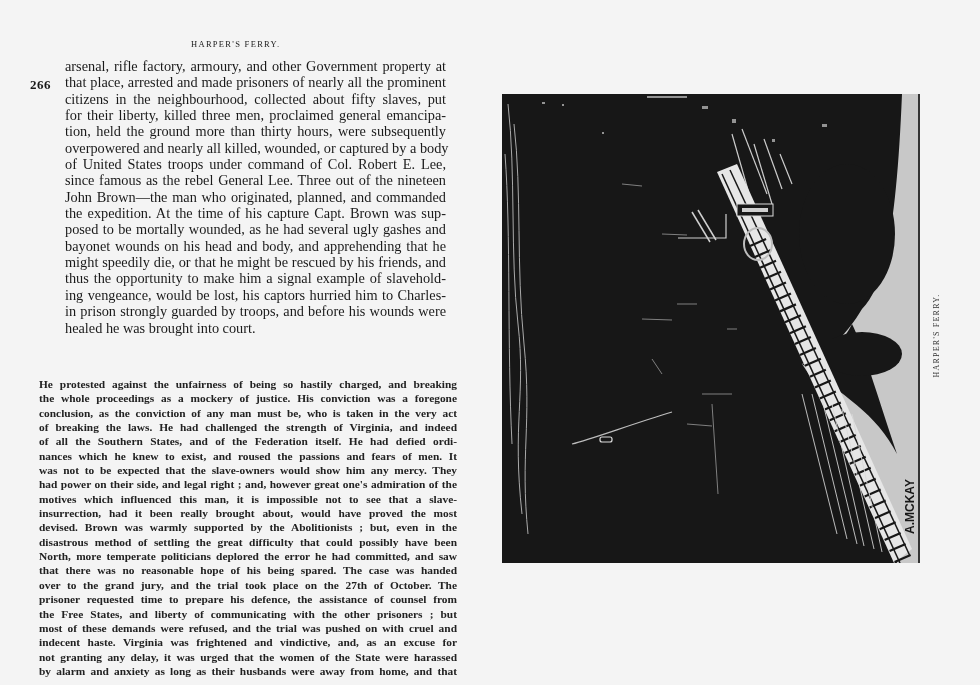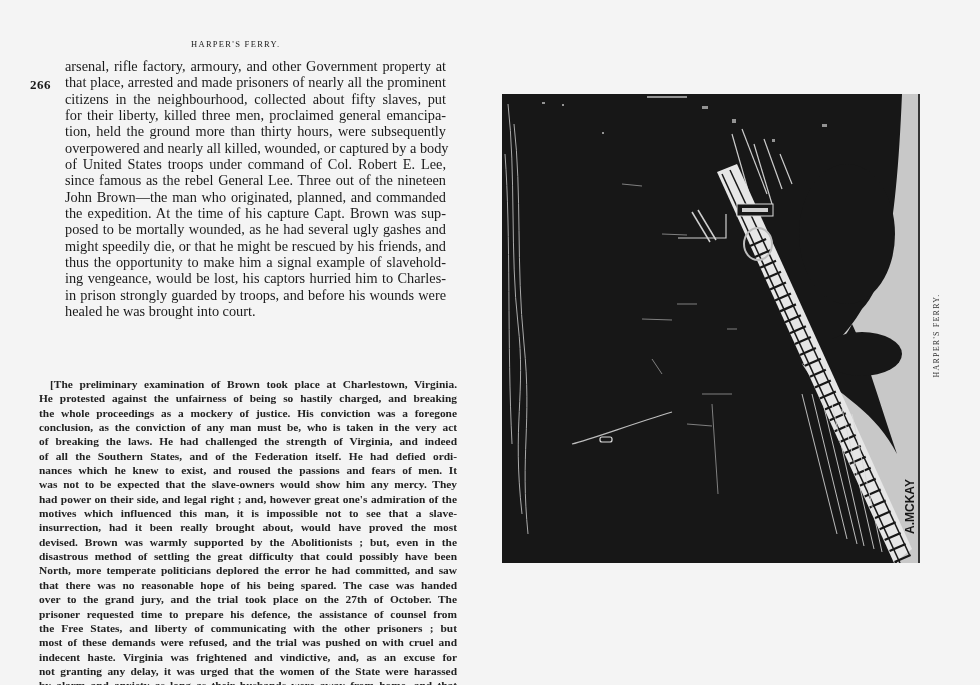"bayonet wounds on his head" span.line { html: none -> <span>bayonet wounds on his head and body, and apprehending that he</span> }
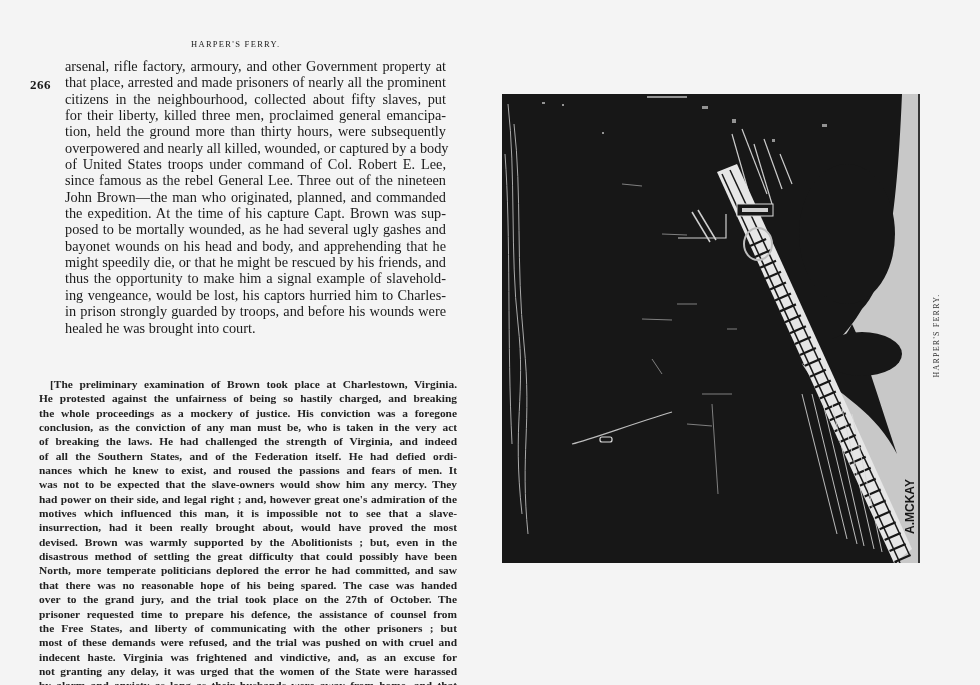"[The preliminary examination of Brown" span.line { html: <span>[The preliminary examination of Brown took place at Charlestown, Virginia.</span> -> none }
